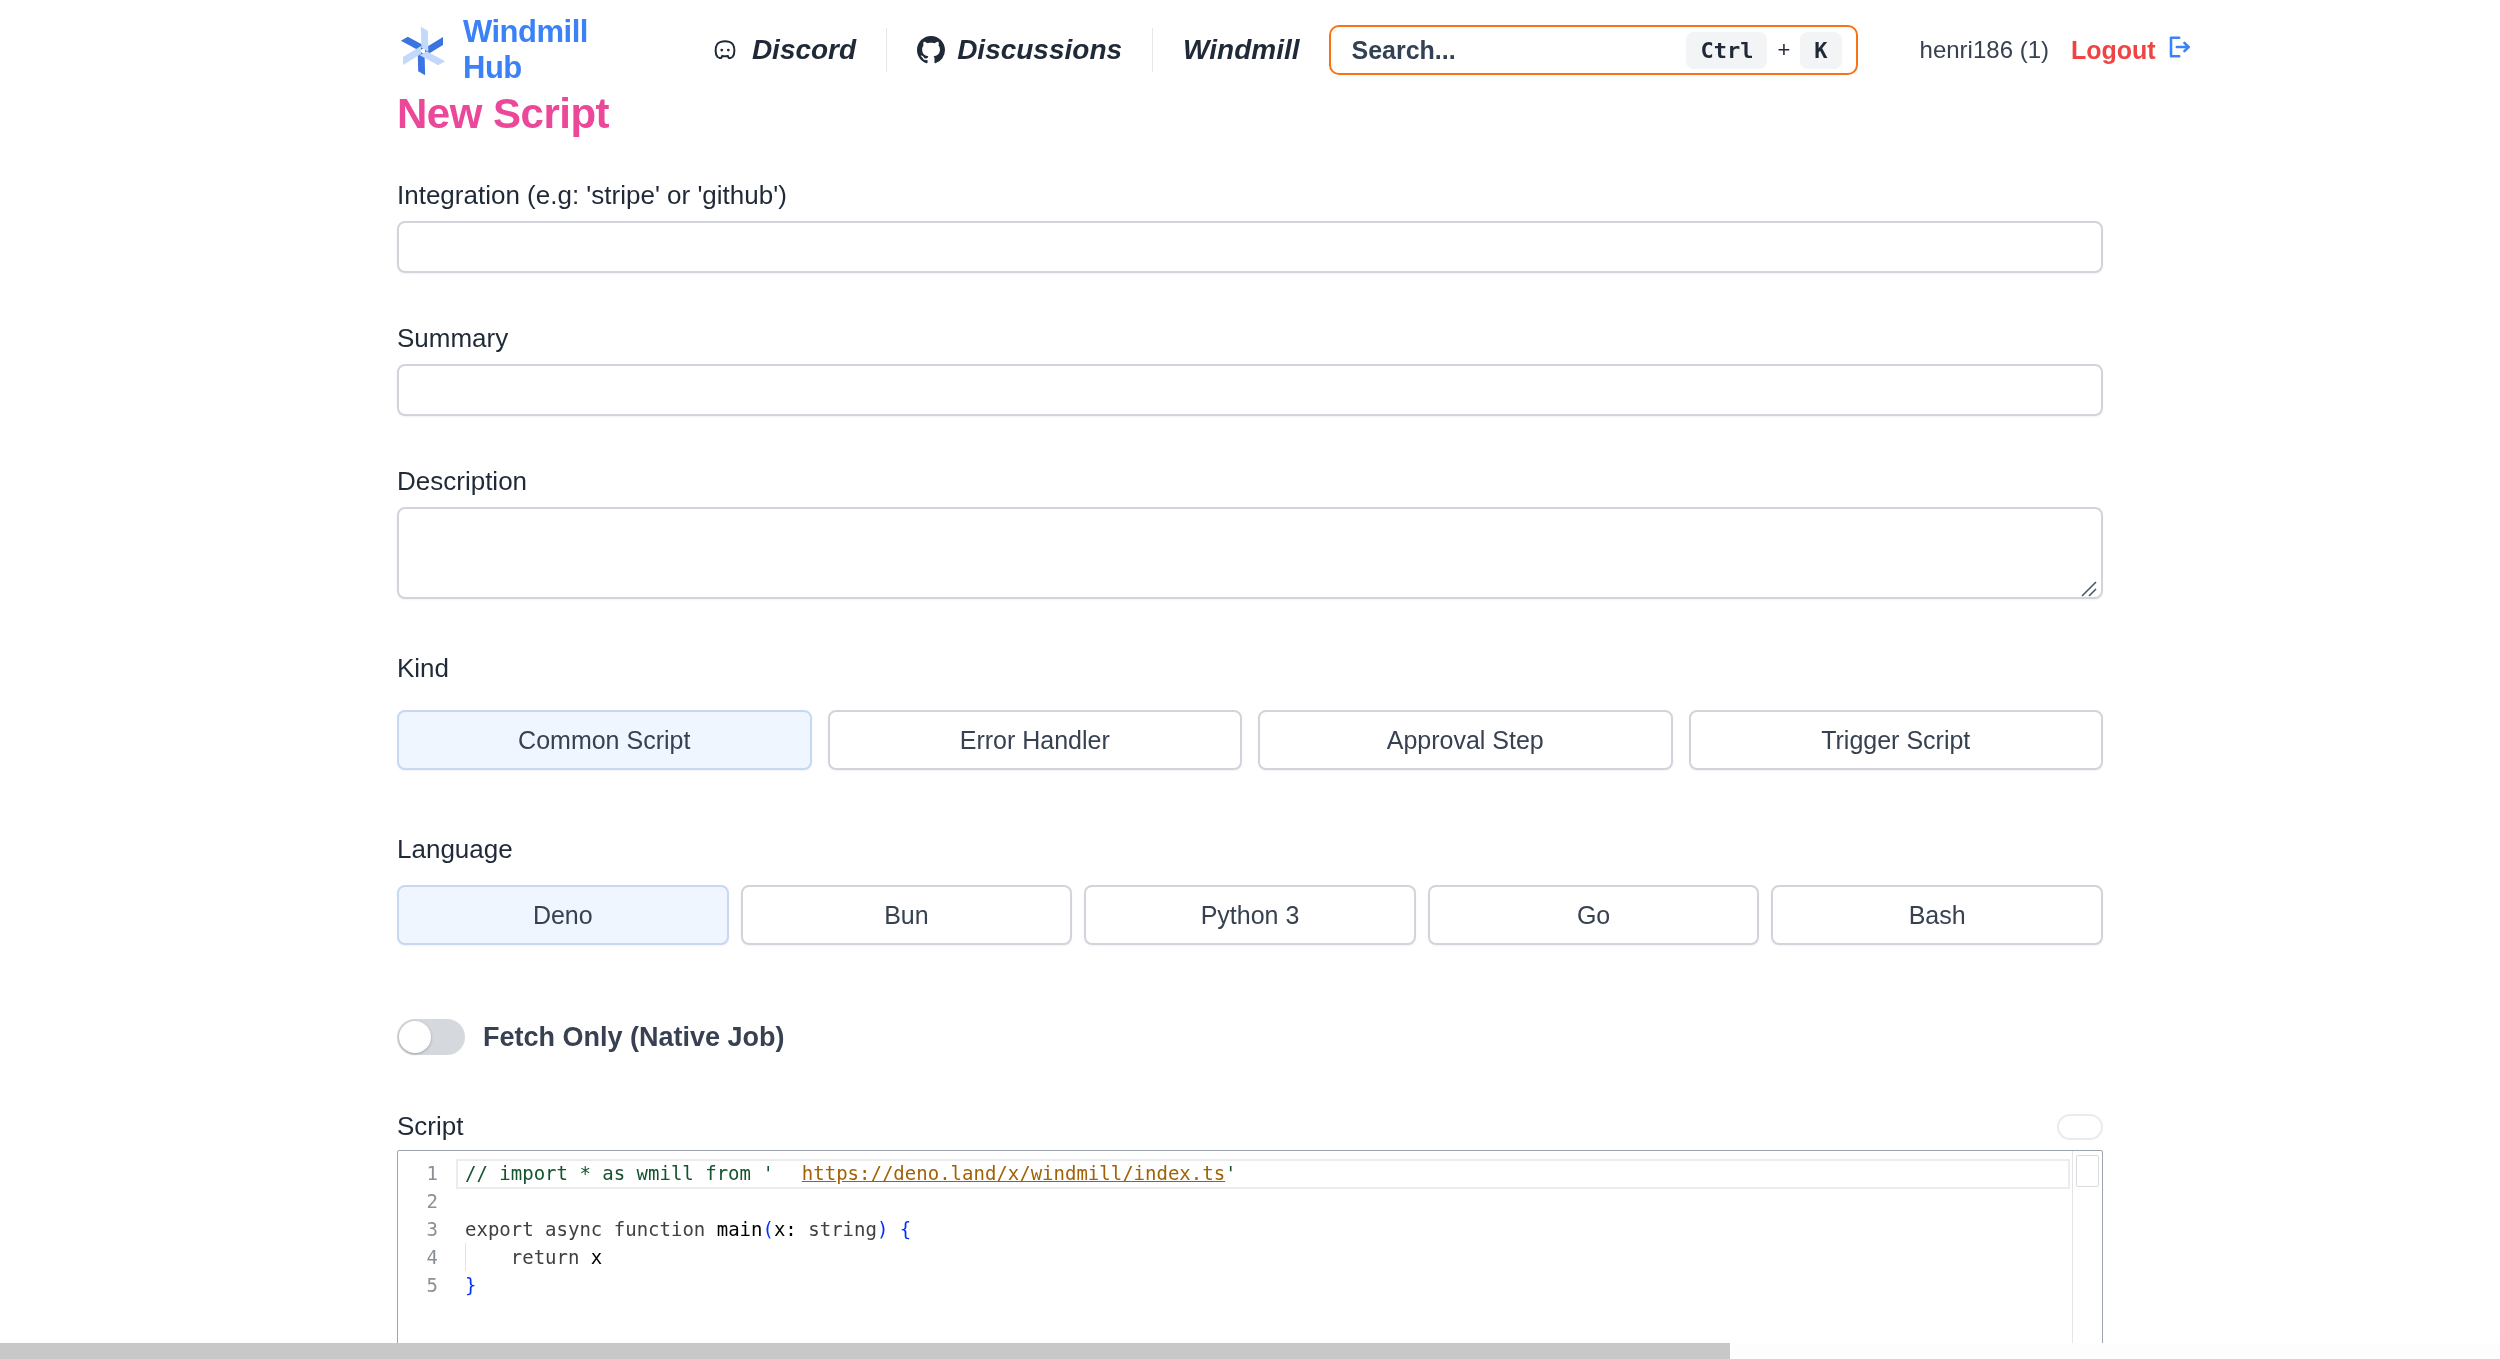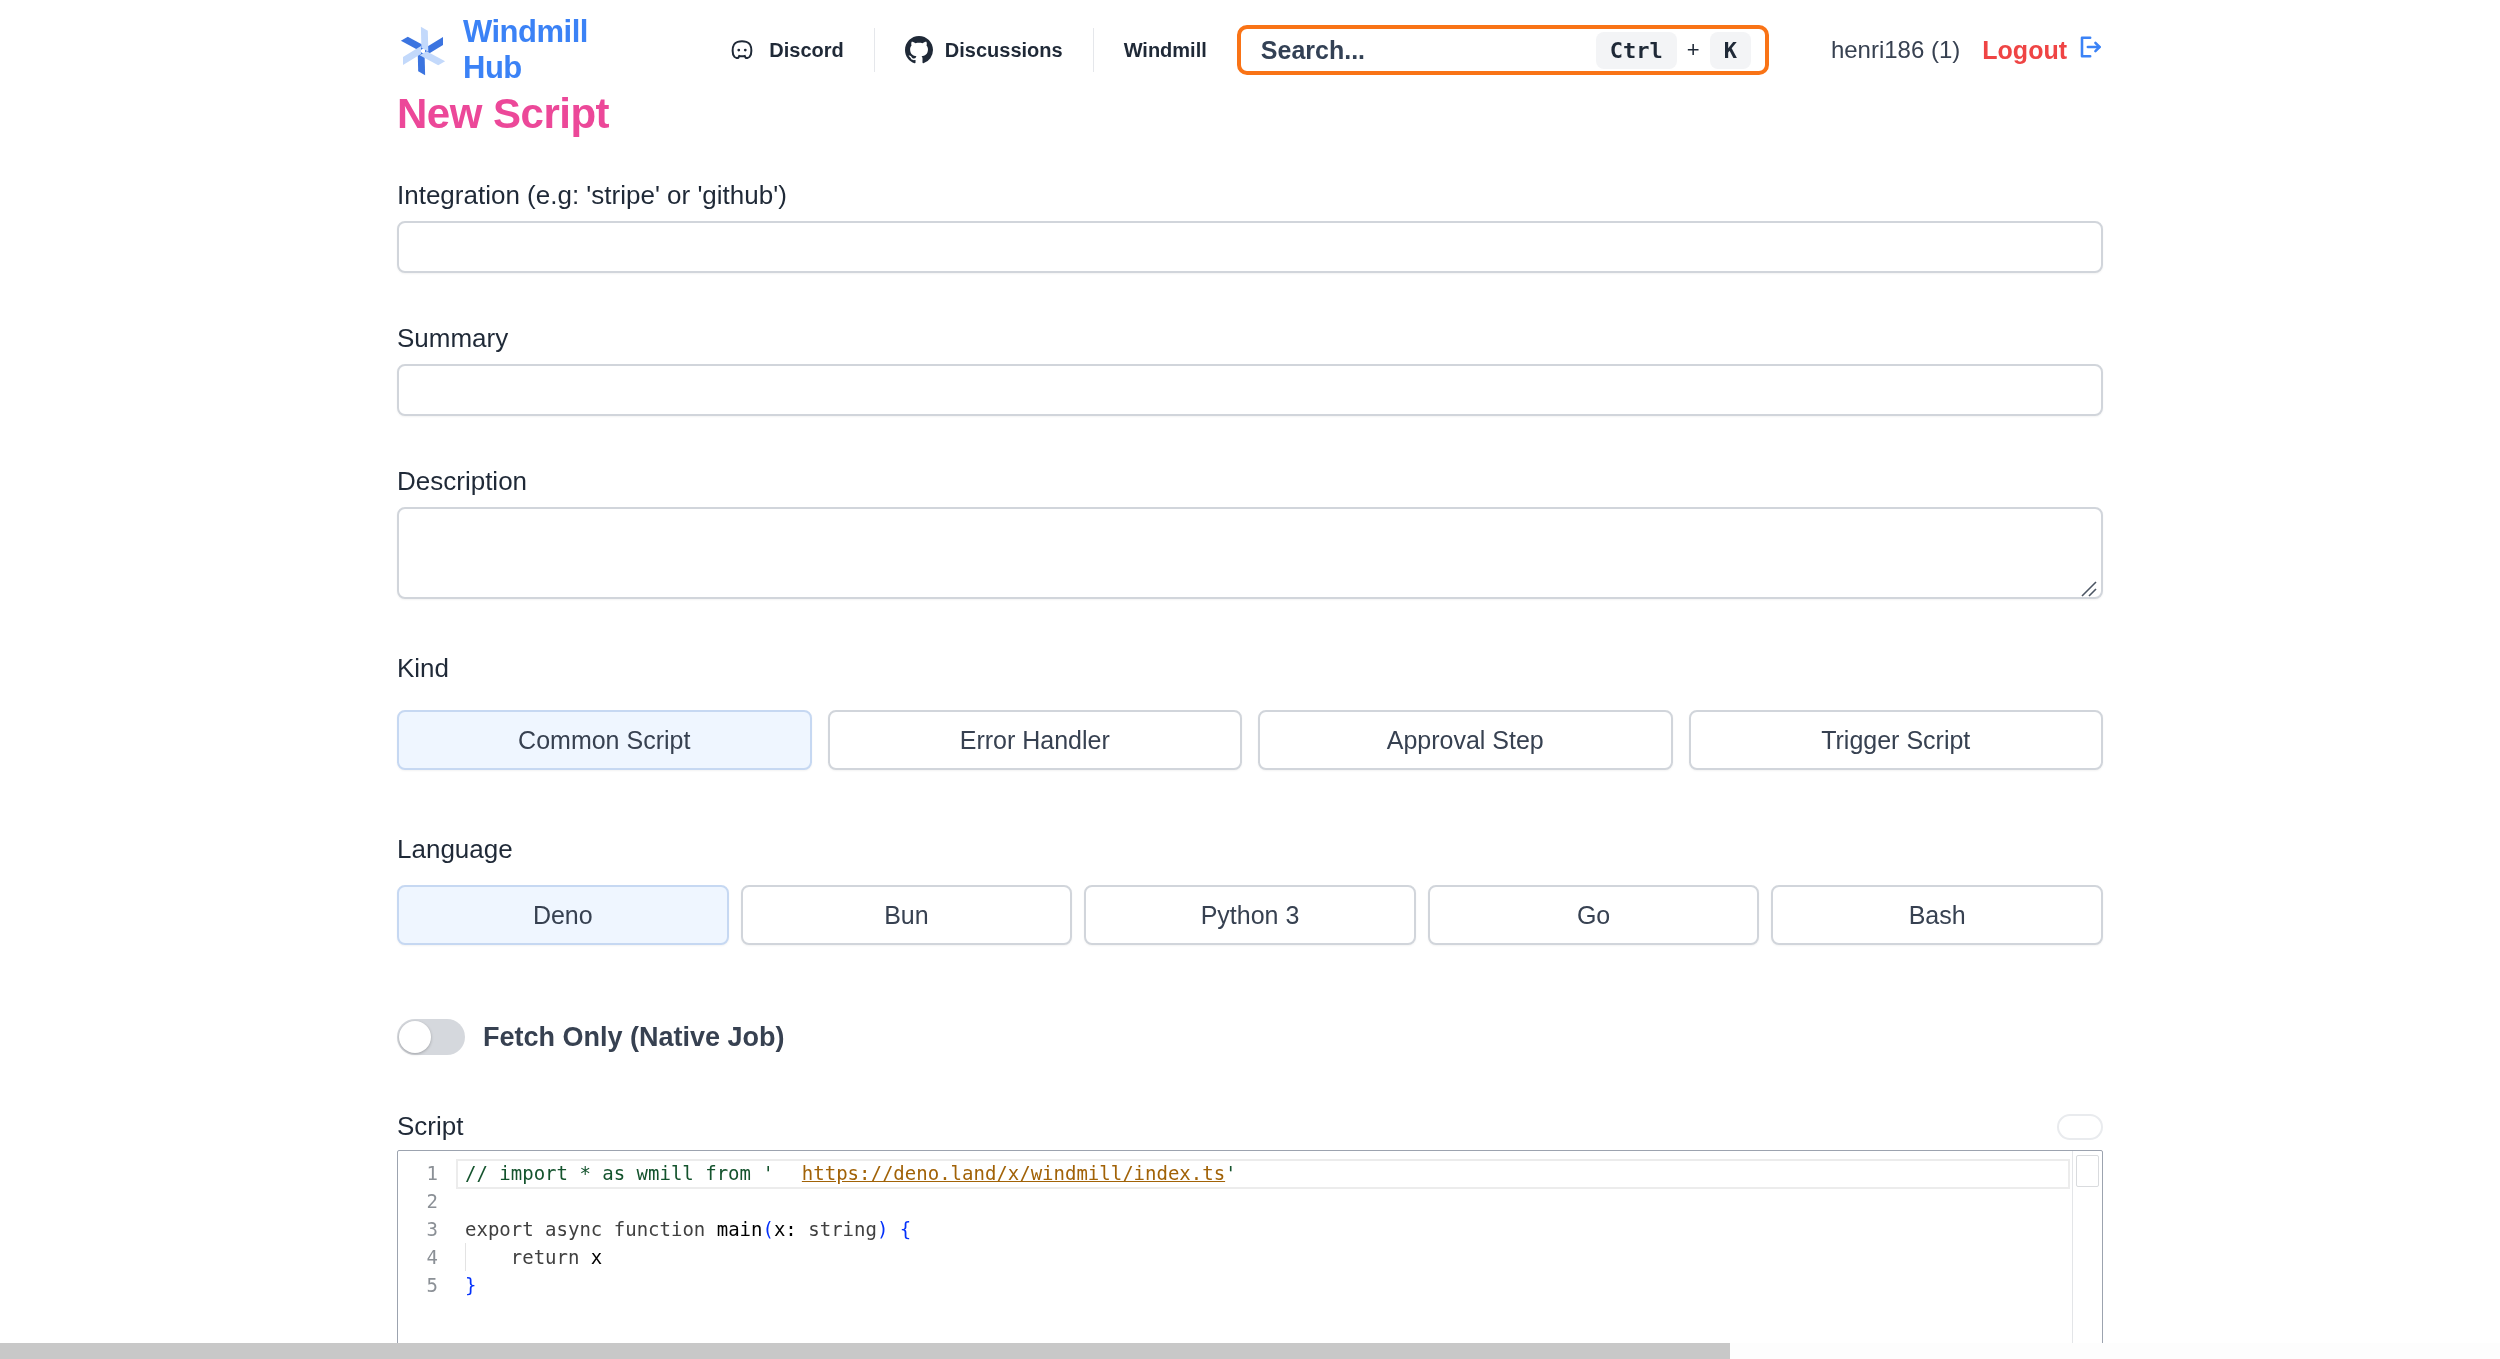"Discord" .nav-item { font-size: 20px -> 28px; font-style: none -> italic }
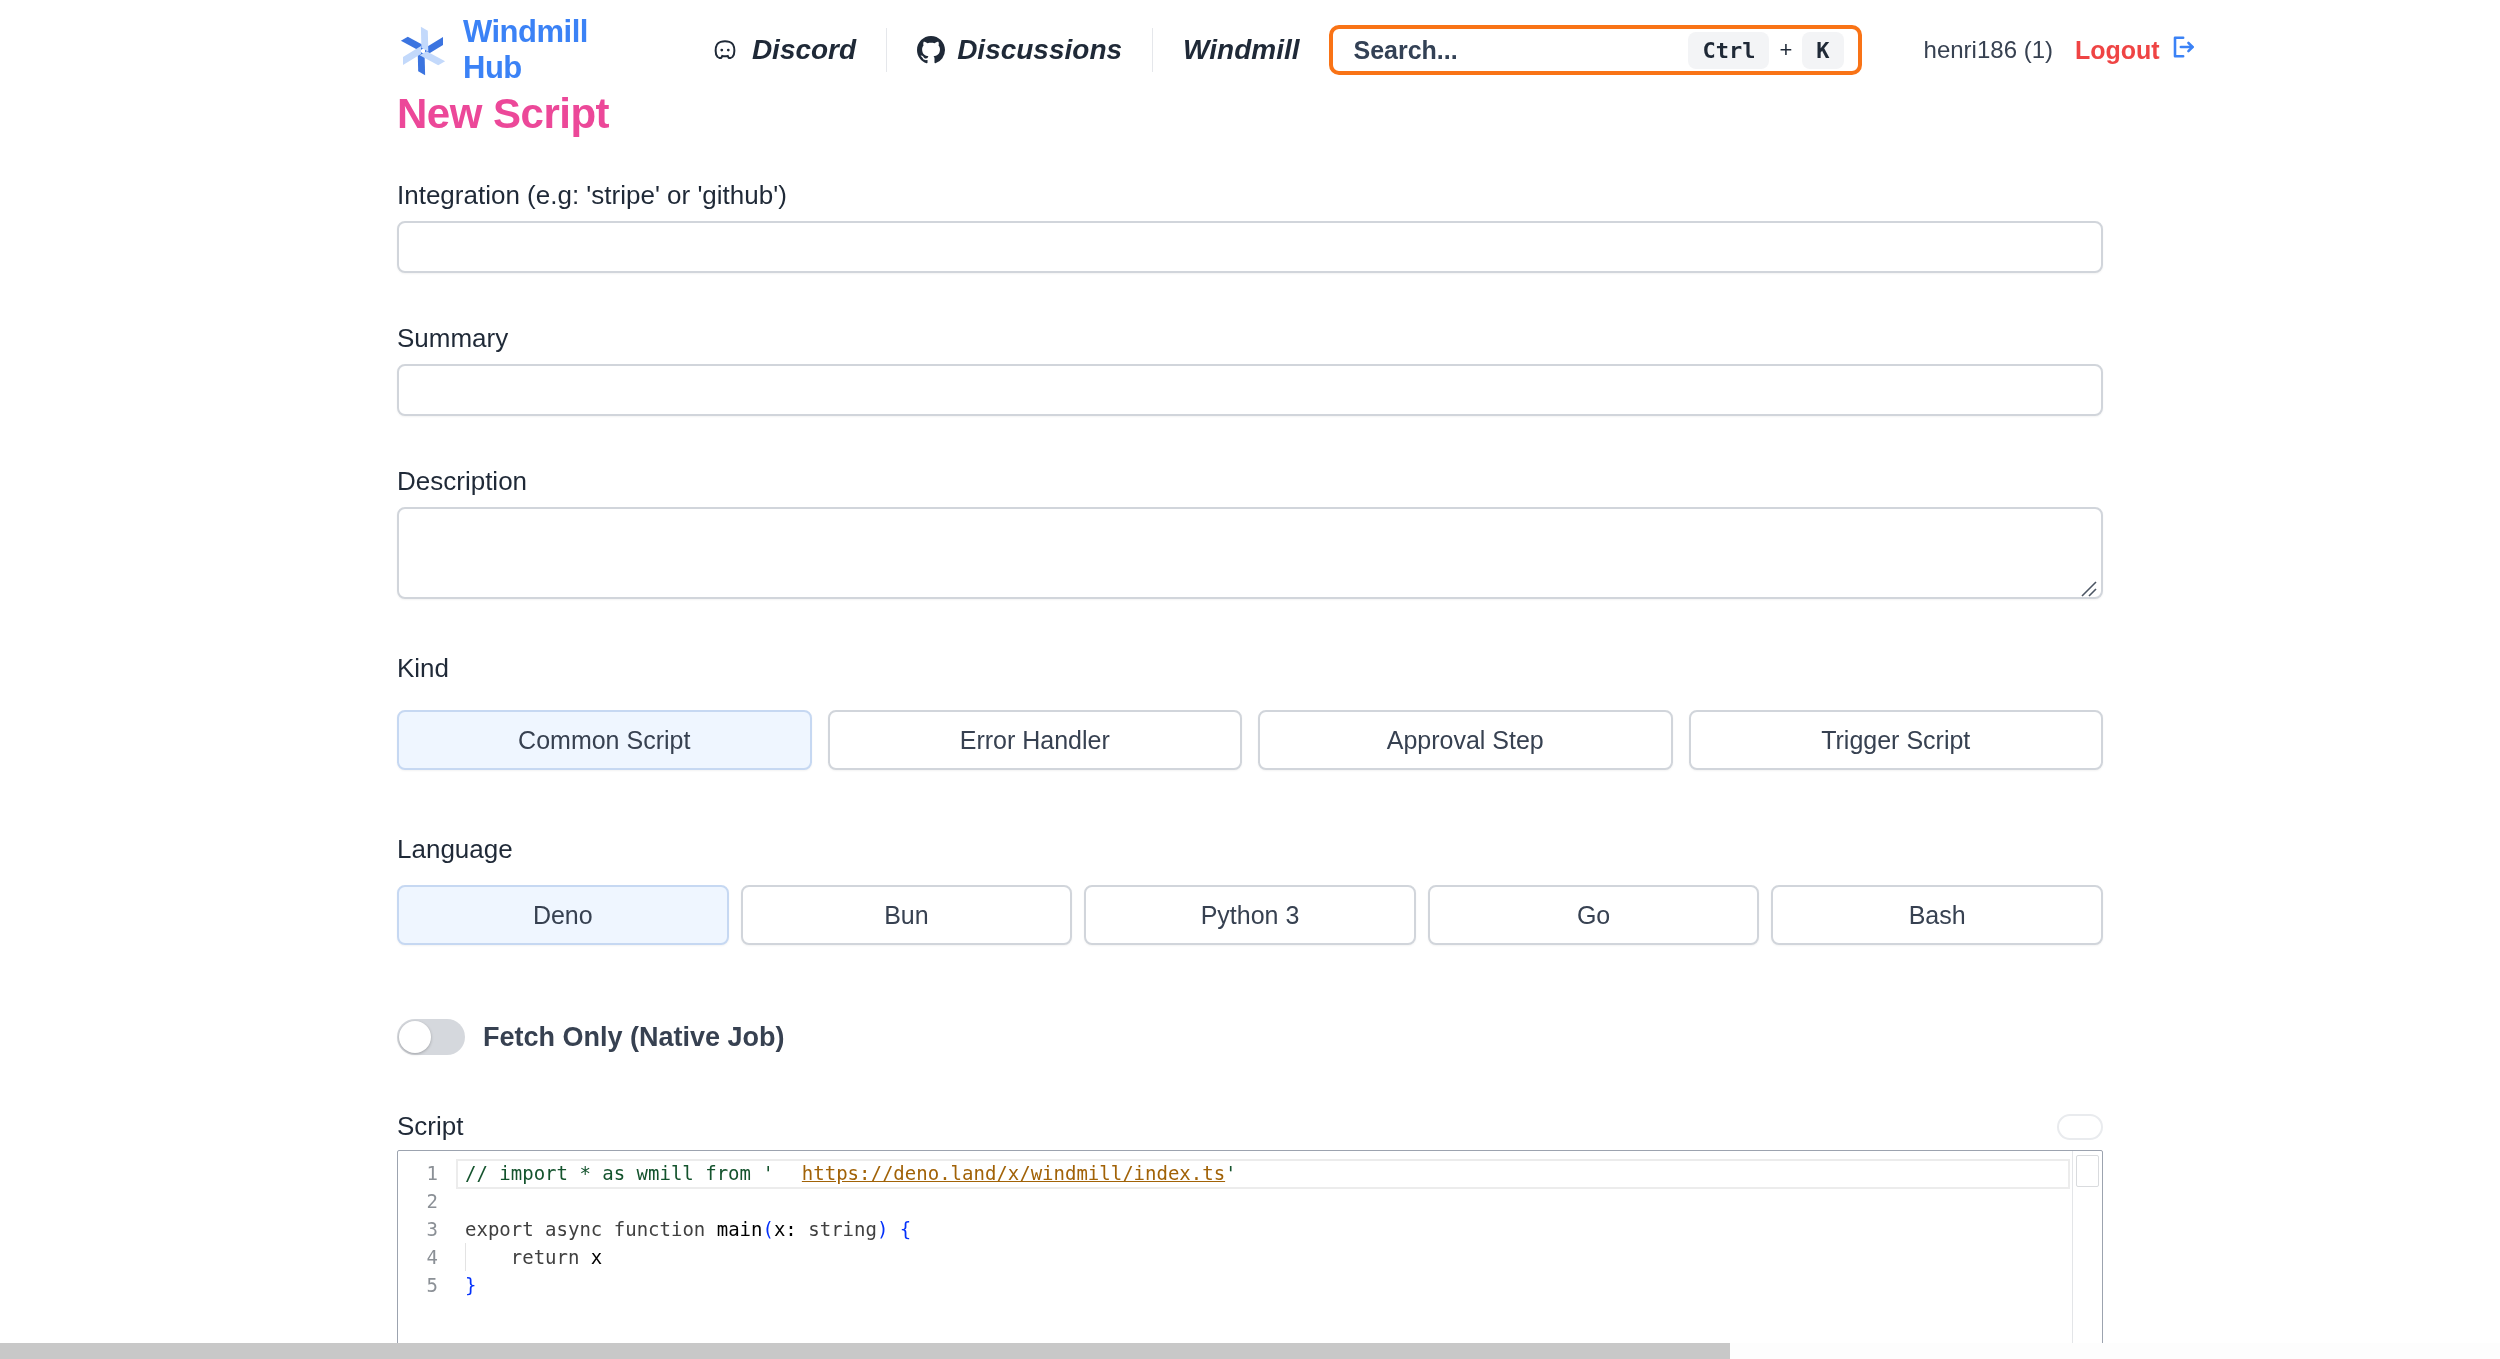"Search..." .search-box { border: 4px solid #f97316 -> 2px solid #f97316 }
